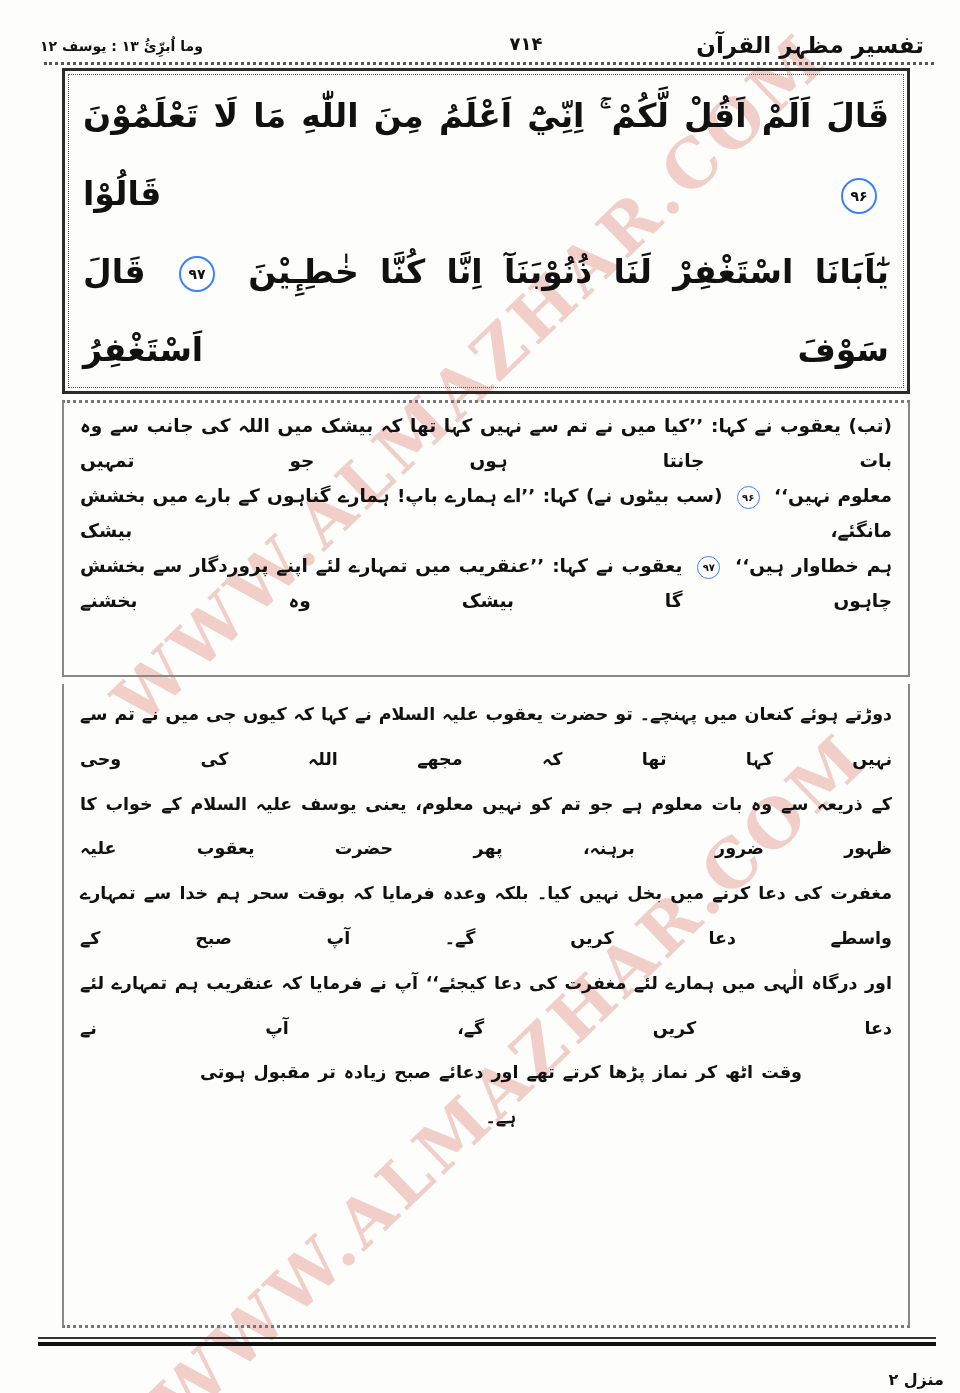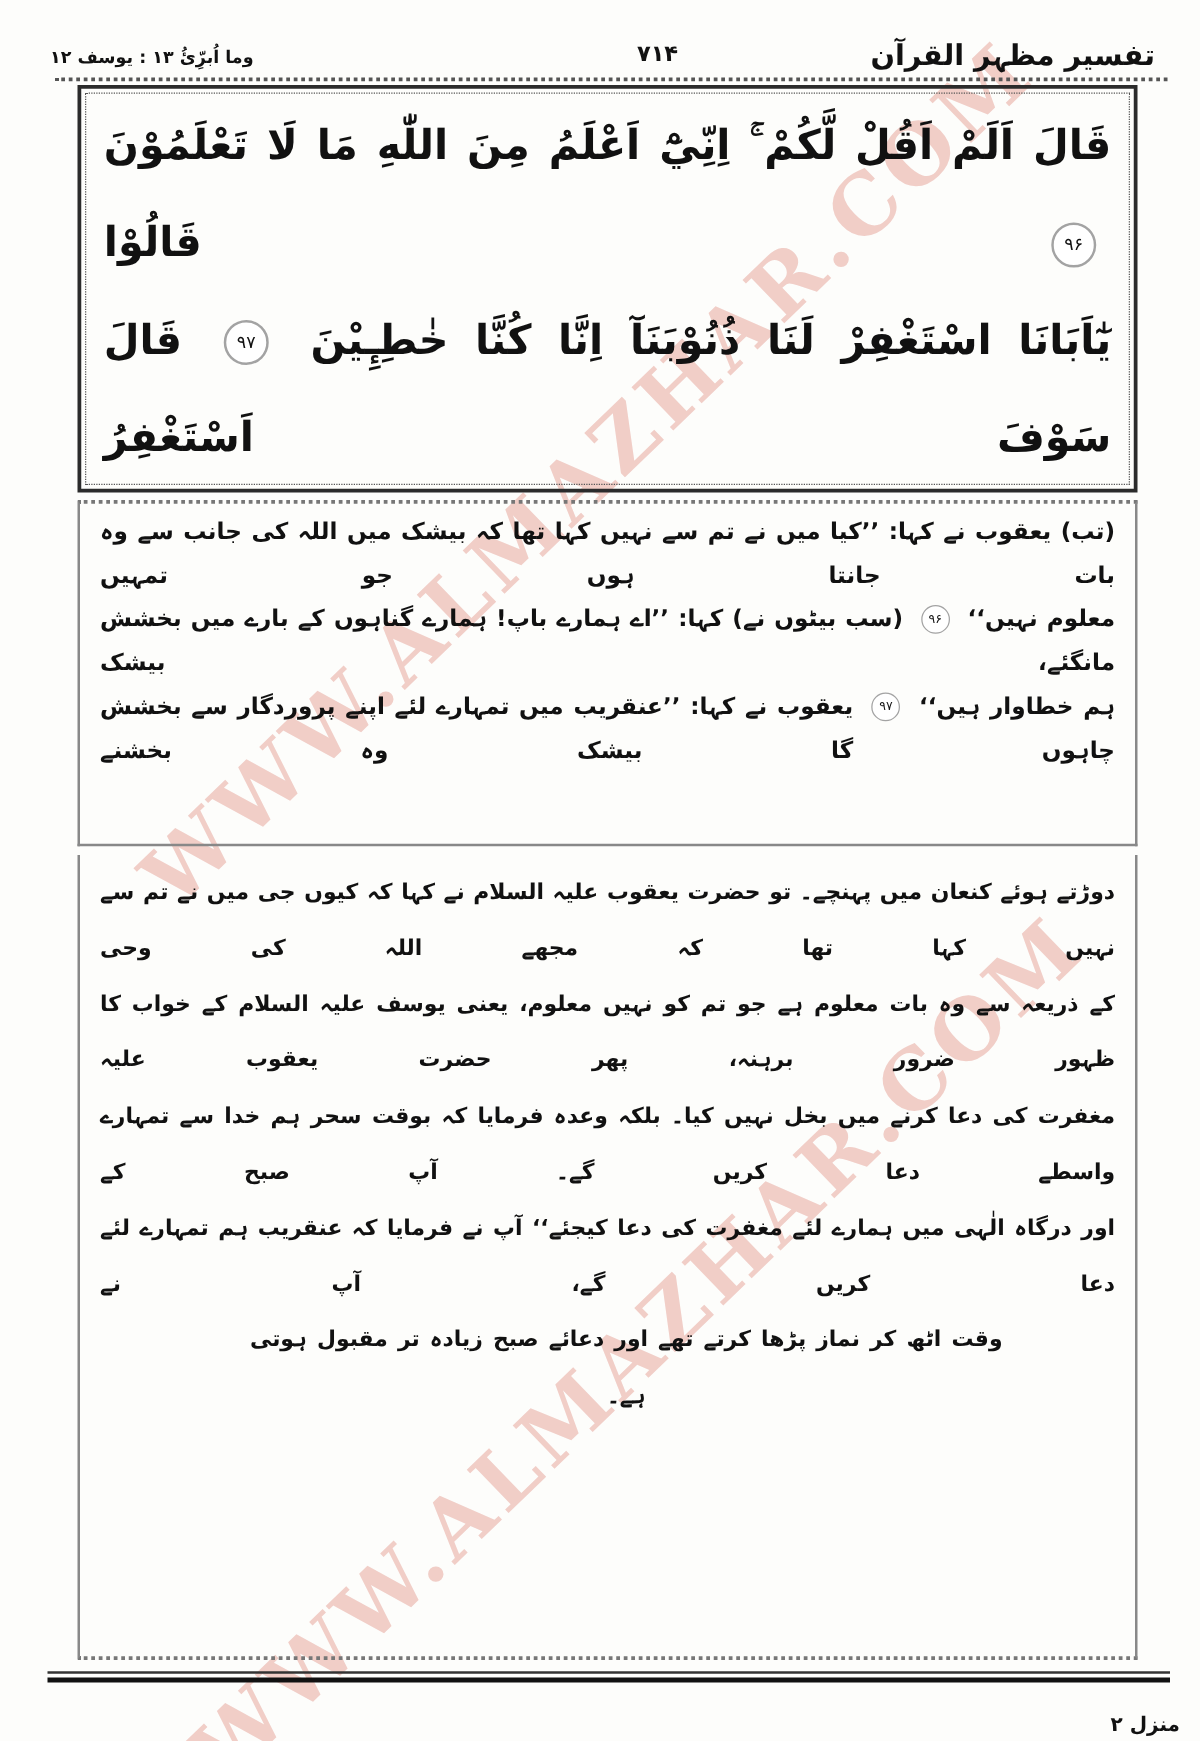"۹۶" .verse { border: 2px solid #a3a3a3 -> 2px solid #3b82f6; font-weight: normal -> bold }
